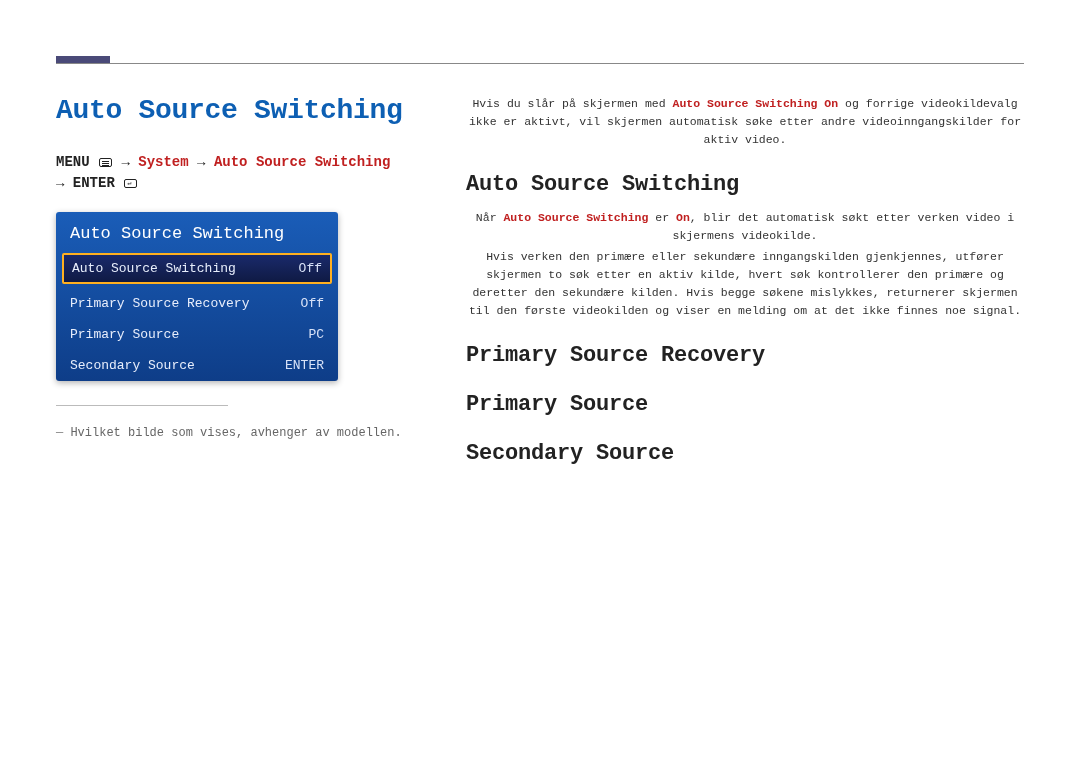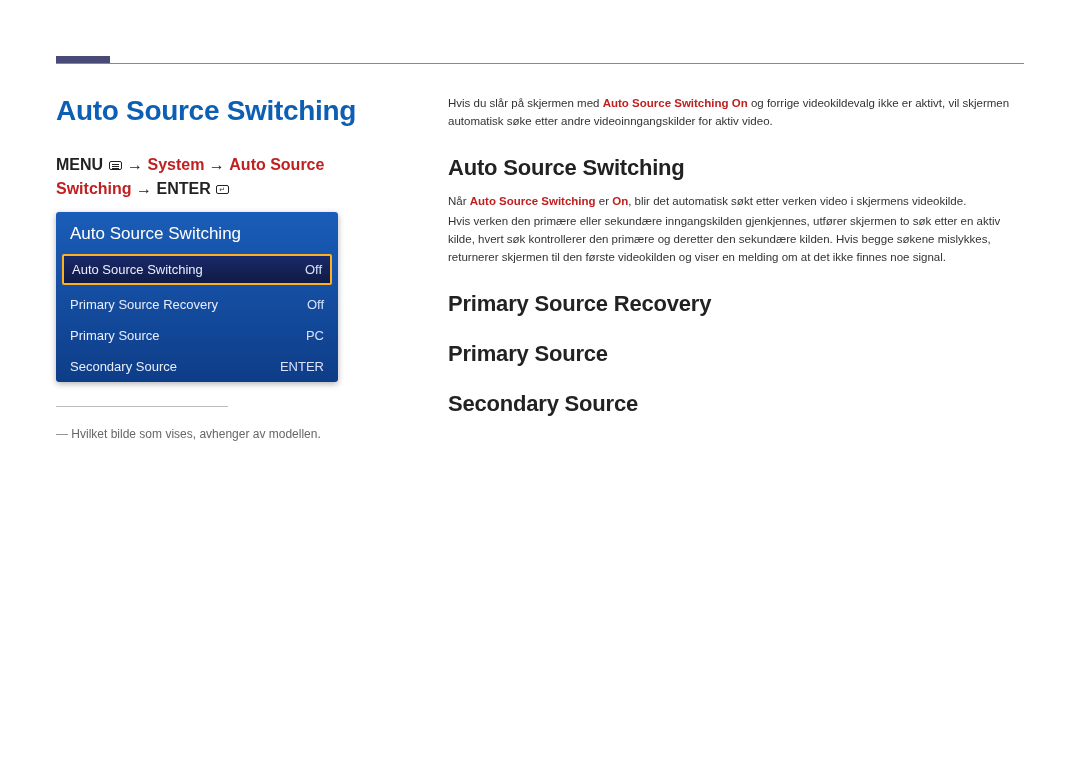"Auto Source Switching" .main { font-family: none -> Liberation Mono, monospace; gap: 44px -> 62px }
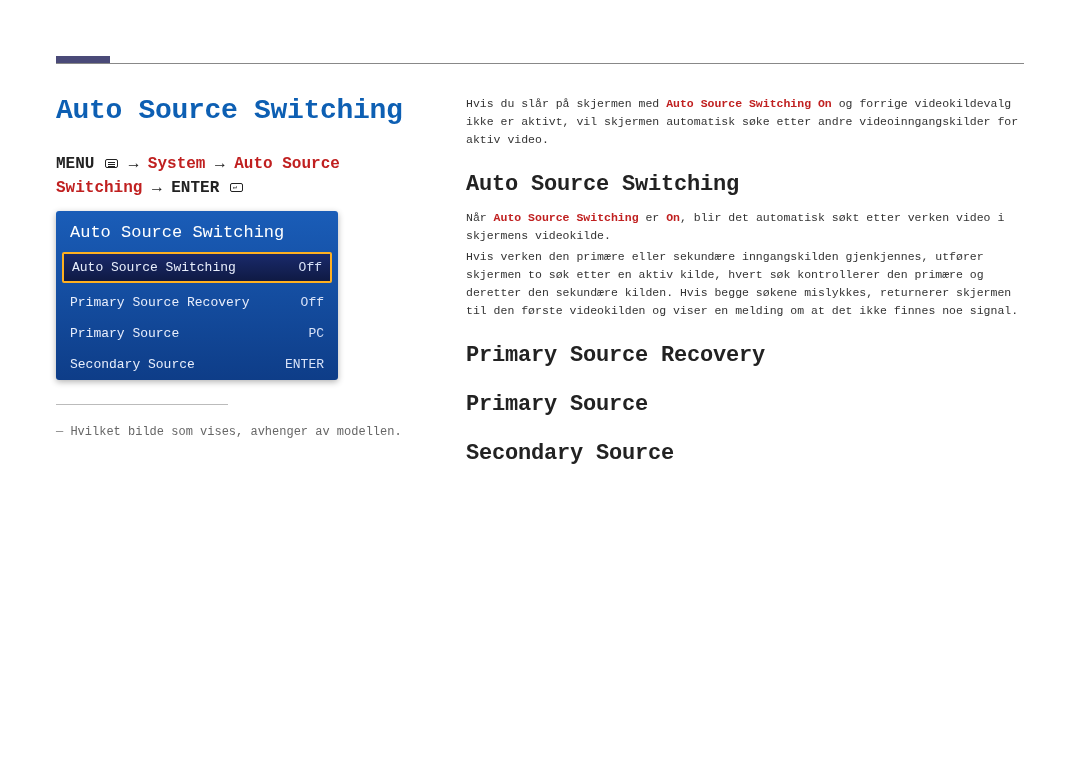"Hvis du slår på skjermen" .right-col p { text-align: none -> center }
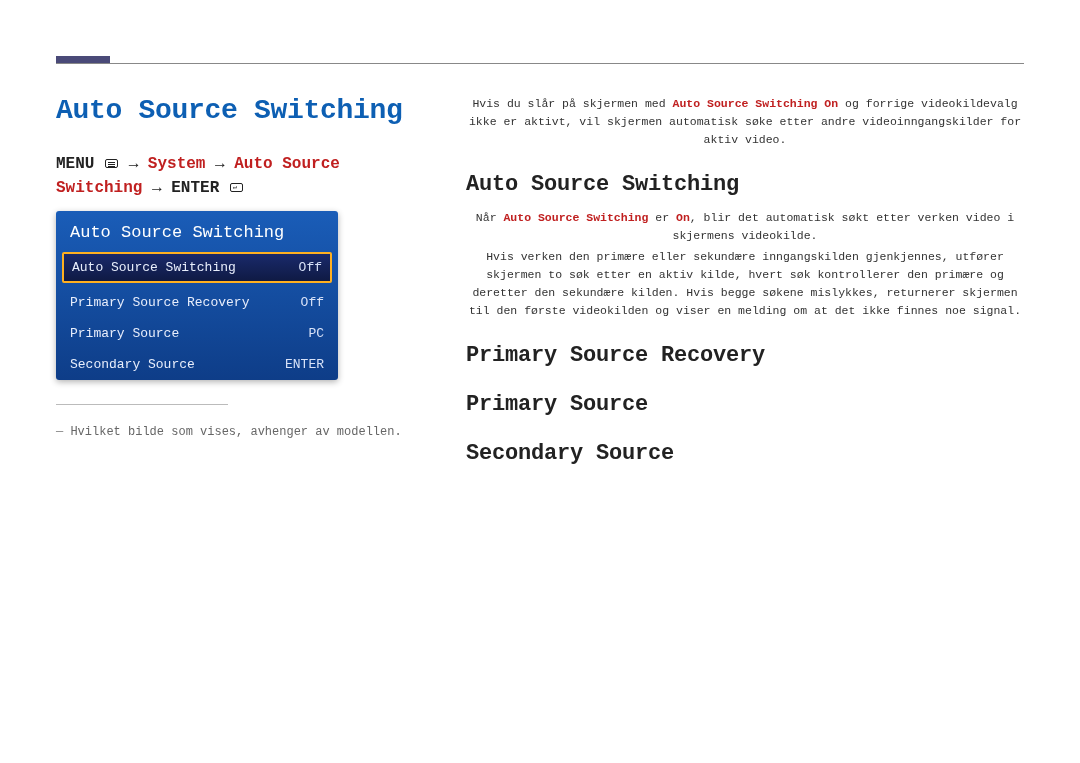"MENU → System → Auto" .breadcrumb { font-size: 16px -> 14px; margin-bottom: 11px -> 18px }
